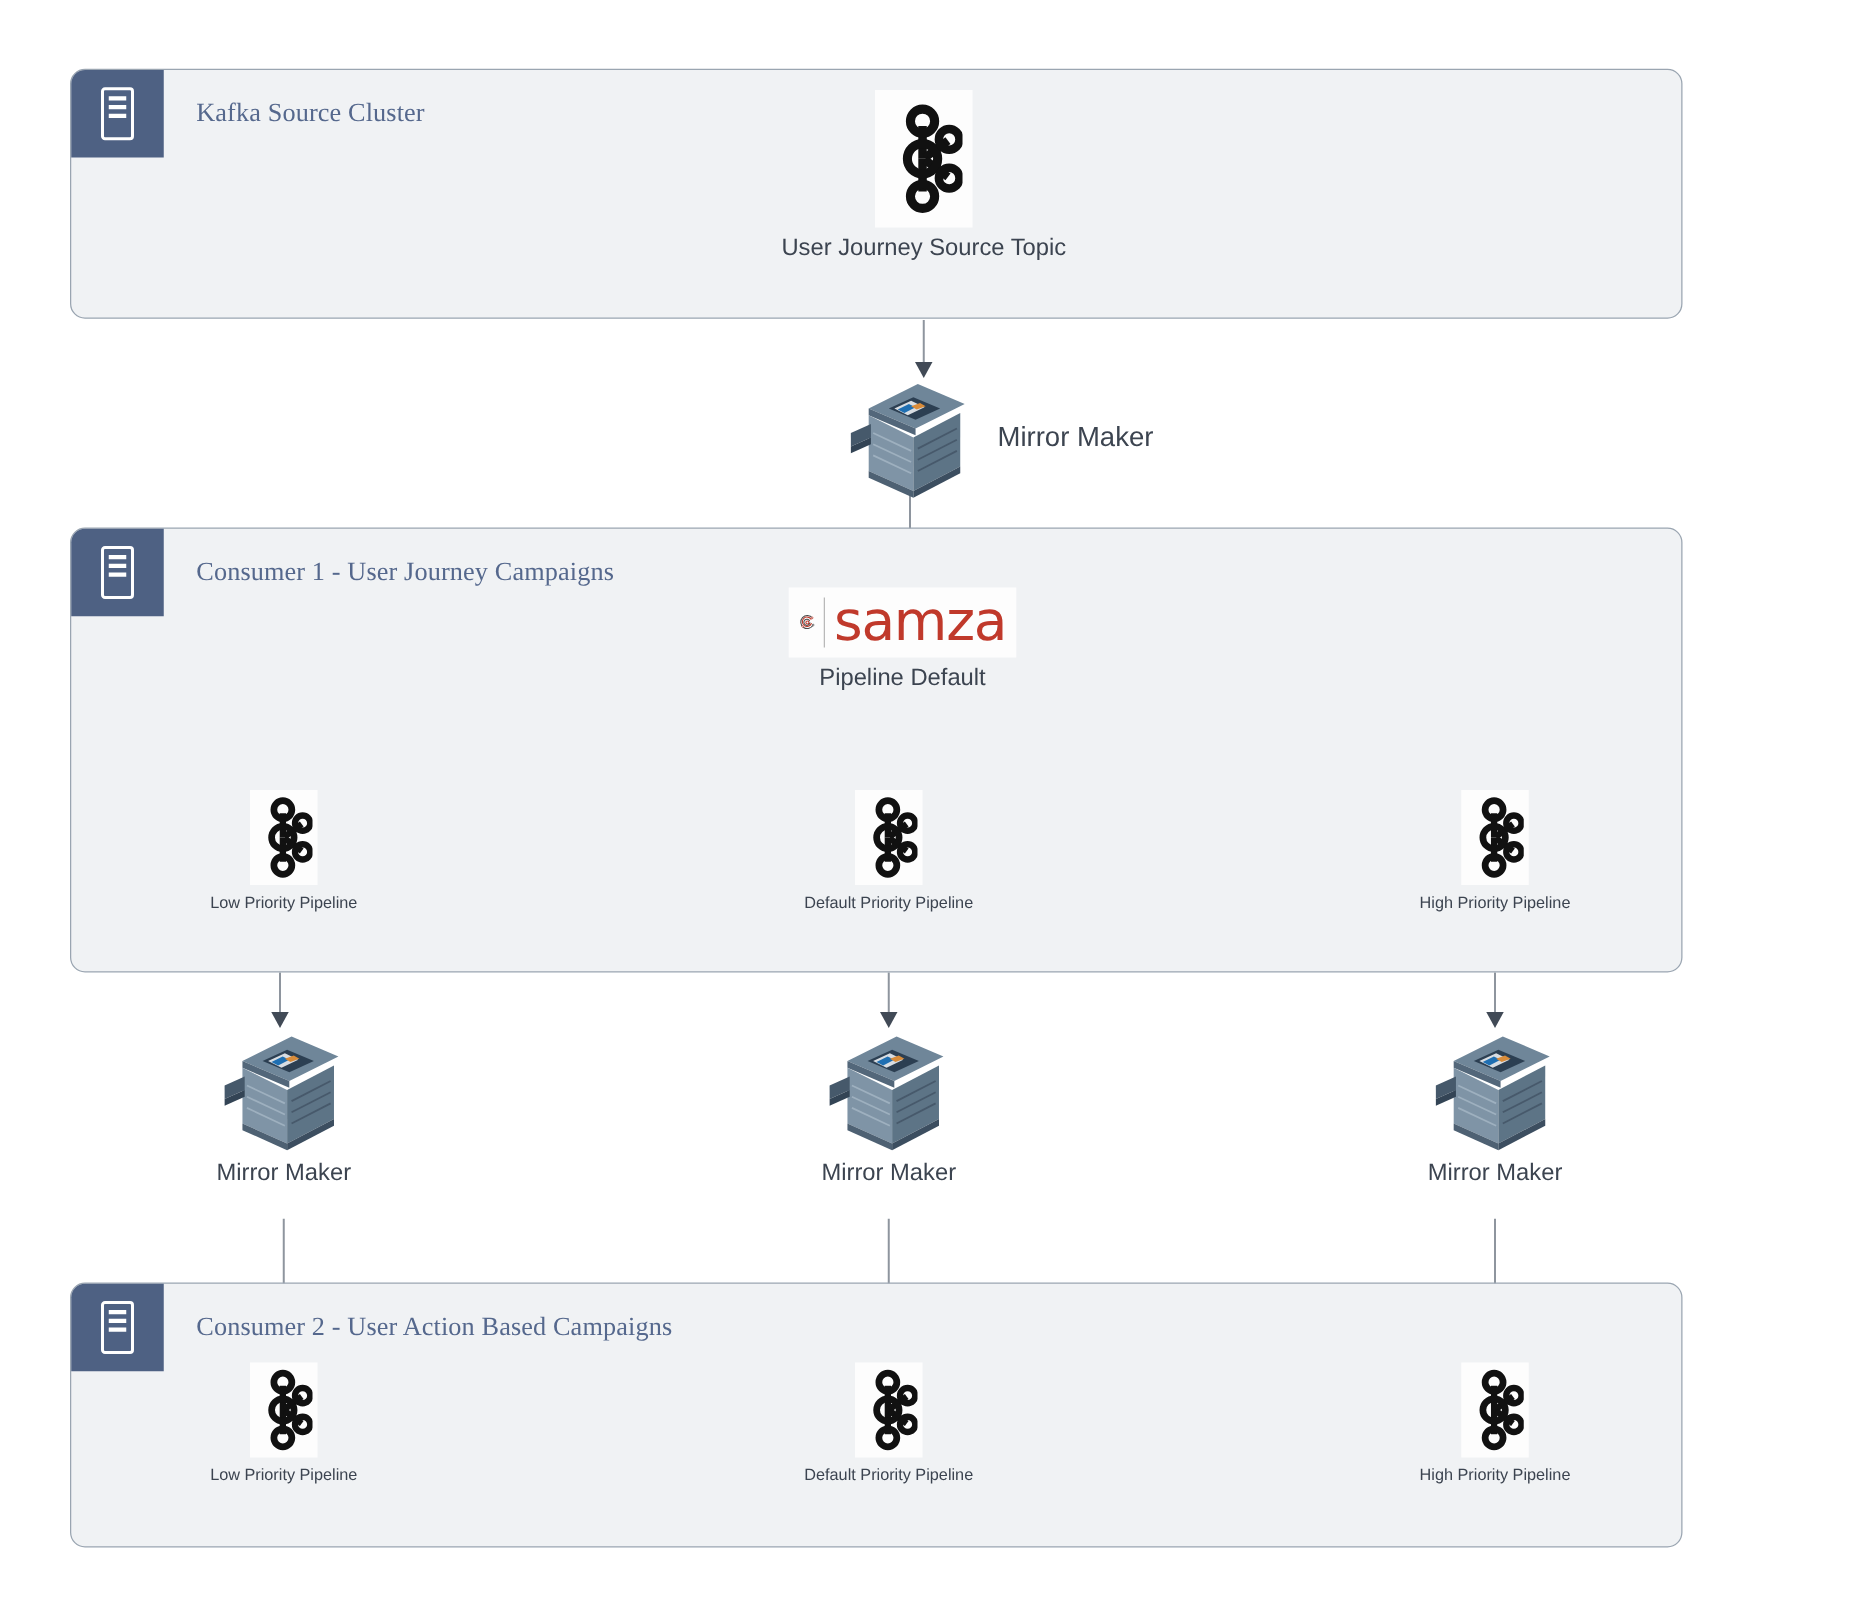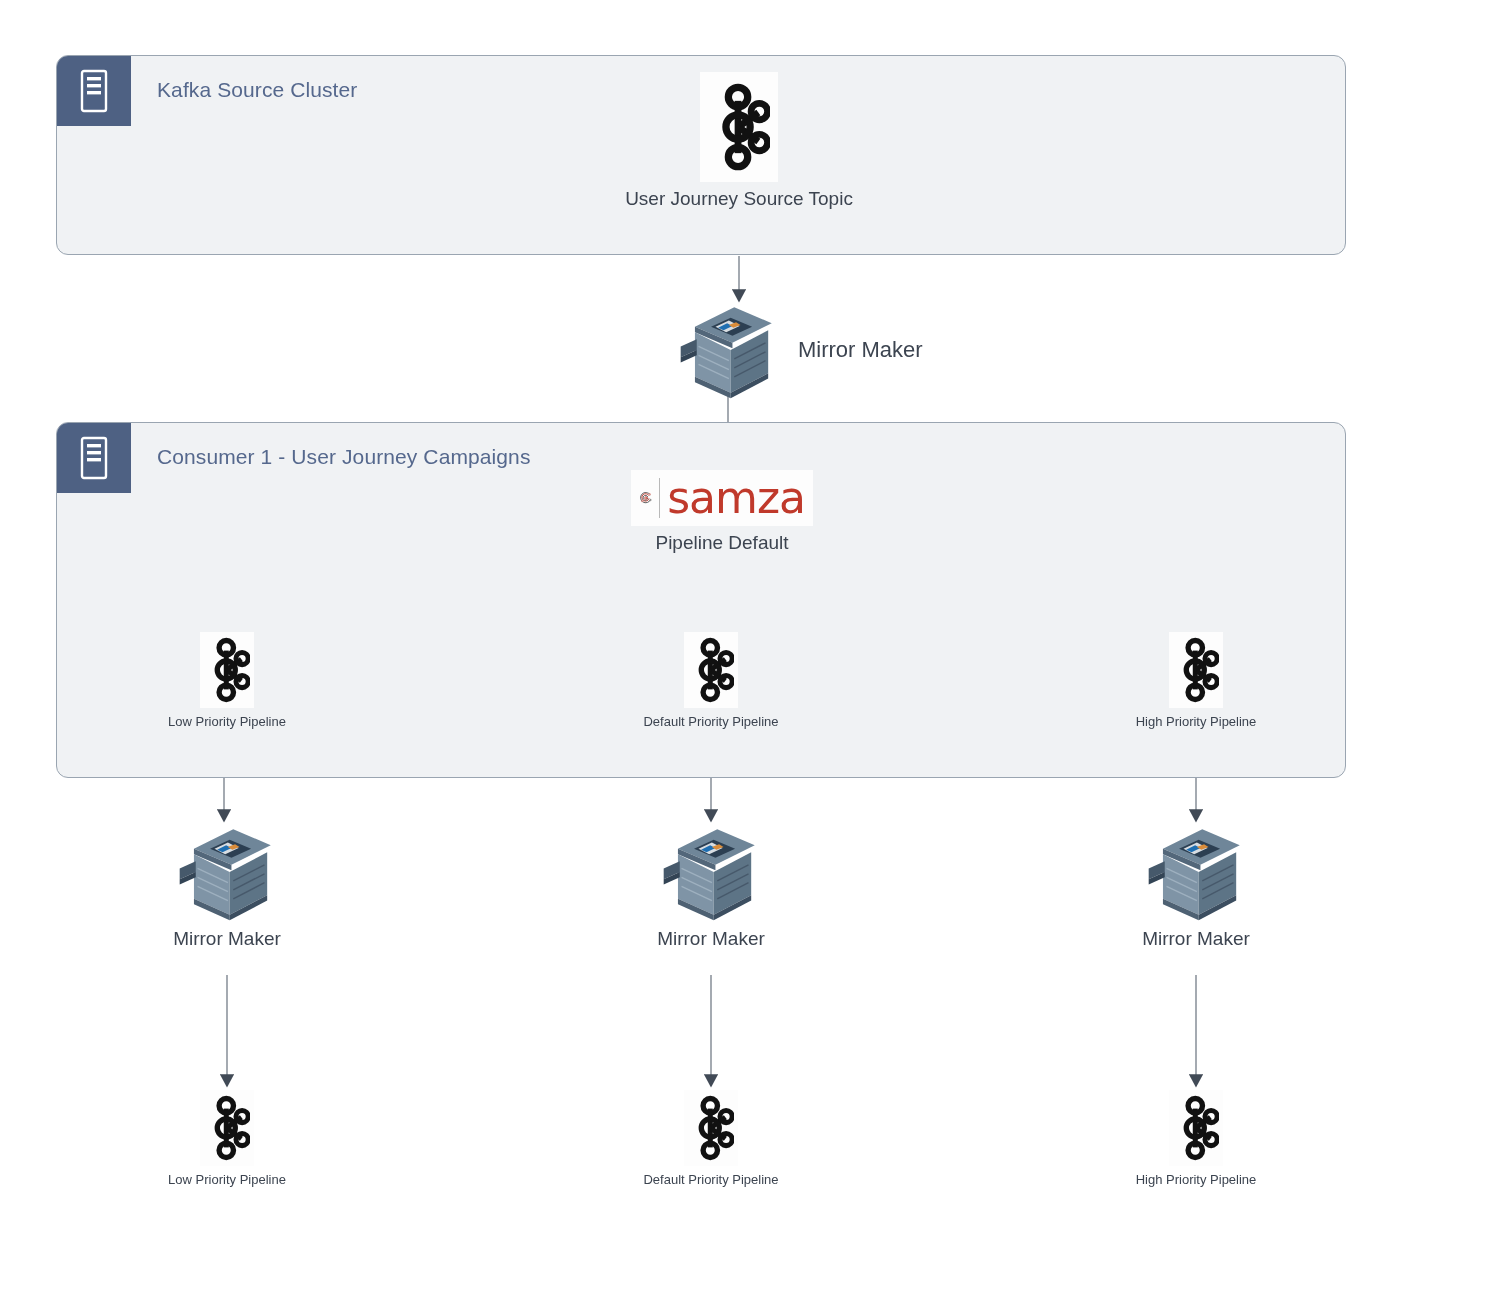"Kafka Source Cluster" .container-title { font-family: none -> Liberation Serif, serif }
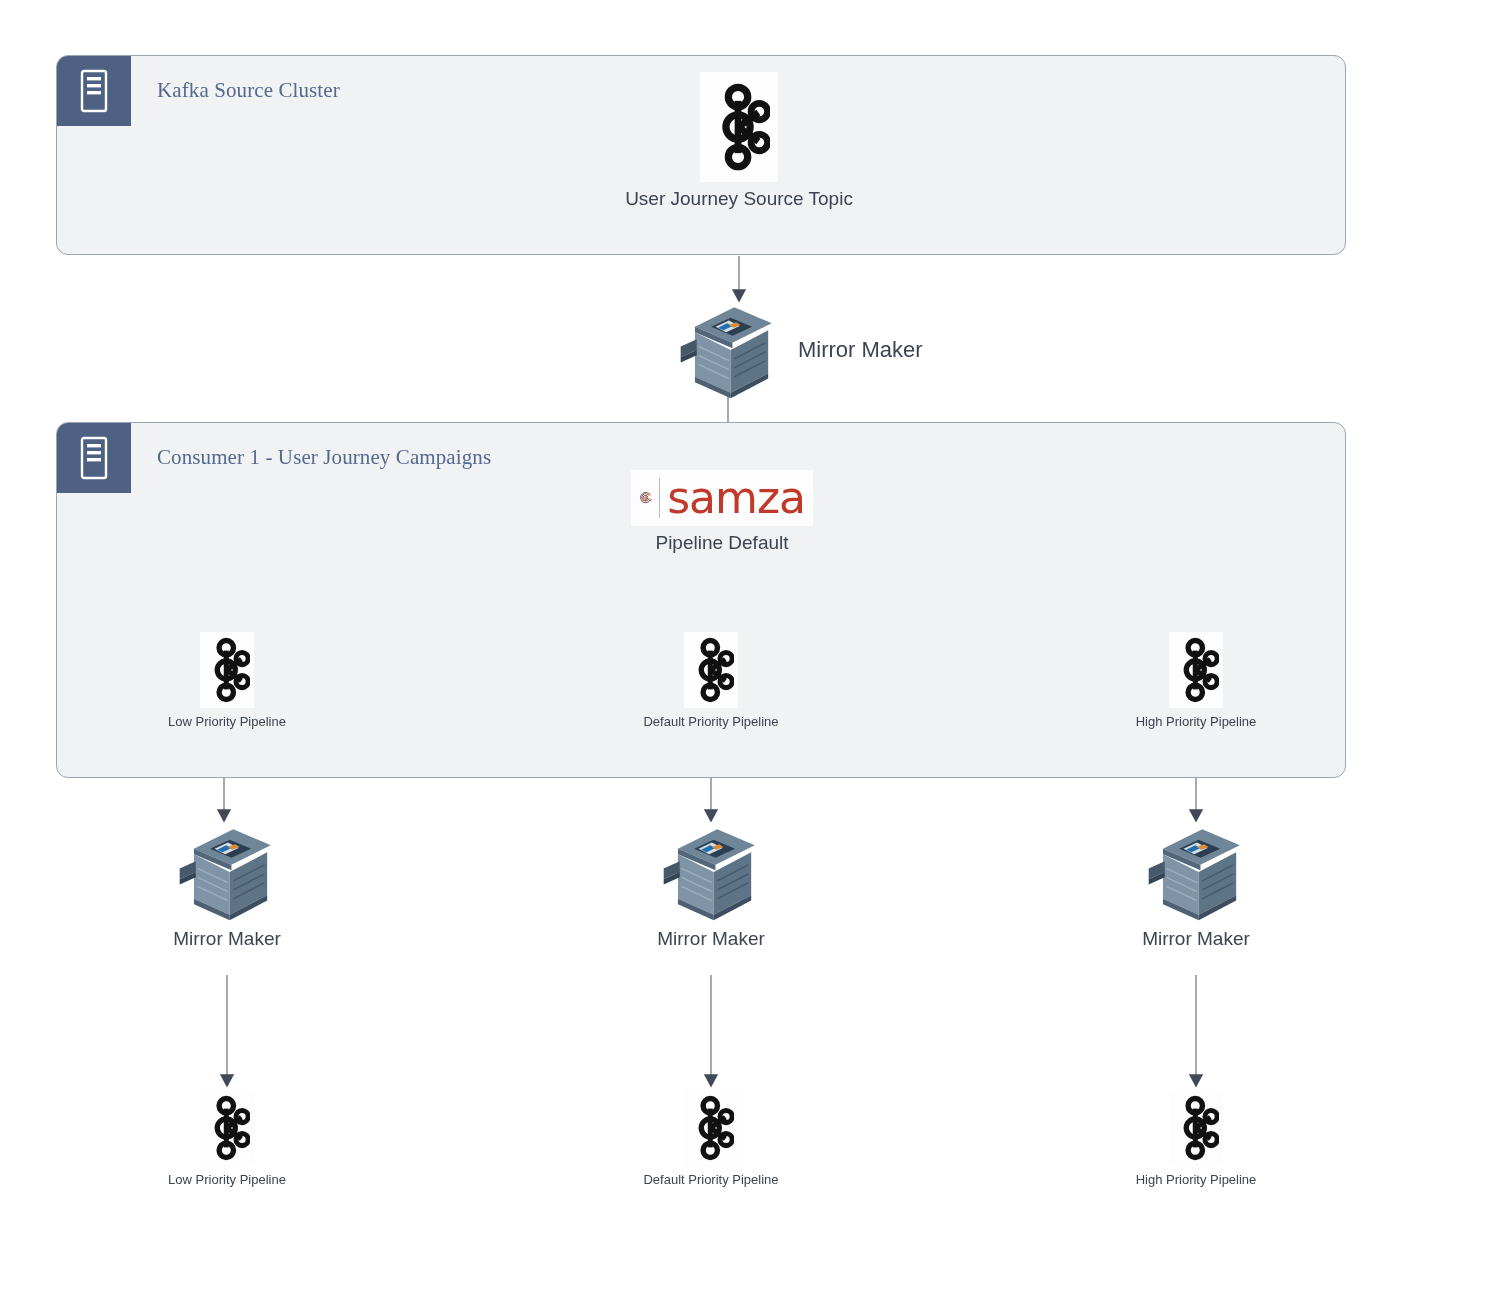"Consumer 2 - User Action" div.container-box { html: none -> <div> <div> <svg> <rect></rect> <rect></rect> <rect></rect> <rect></rect> </svg> </div> <div>Consumer 2 - User Action Based Campaigns</div> </div> }
